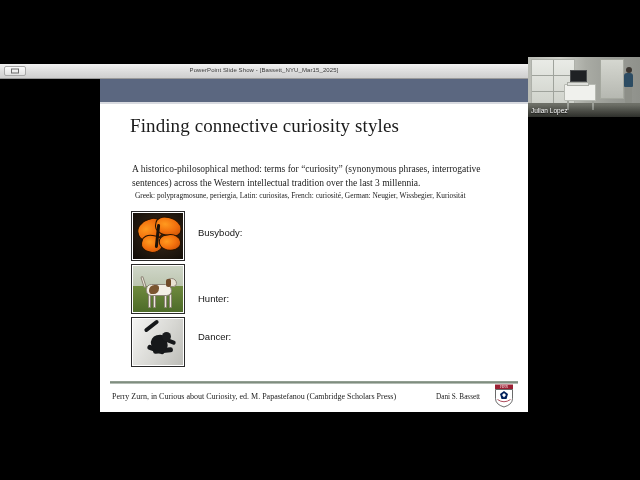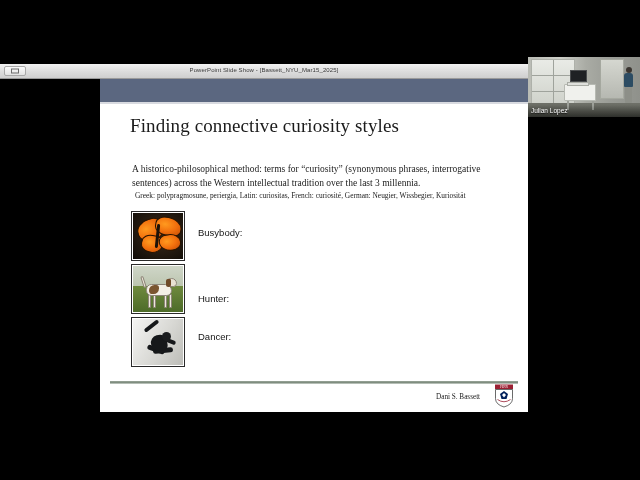"Perry Zurn, in Curious about" div { html: none -> <div>Perry Zurn, in Curious about Curiosity, ed. M. Papastefanou (Cambridge Scholars Press)</div> }
